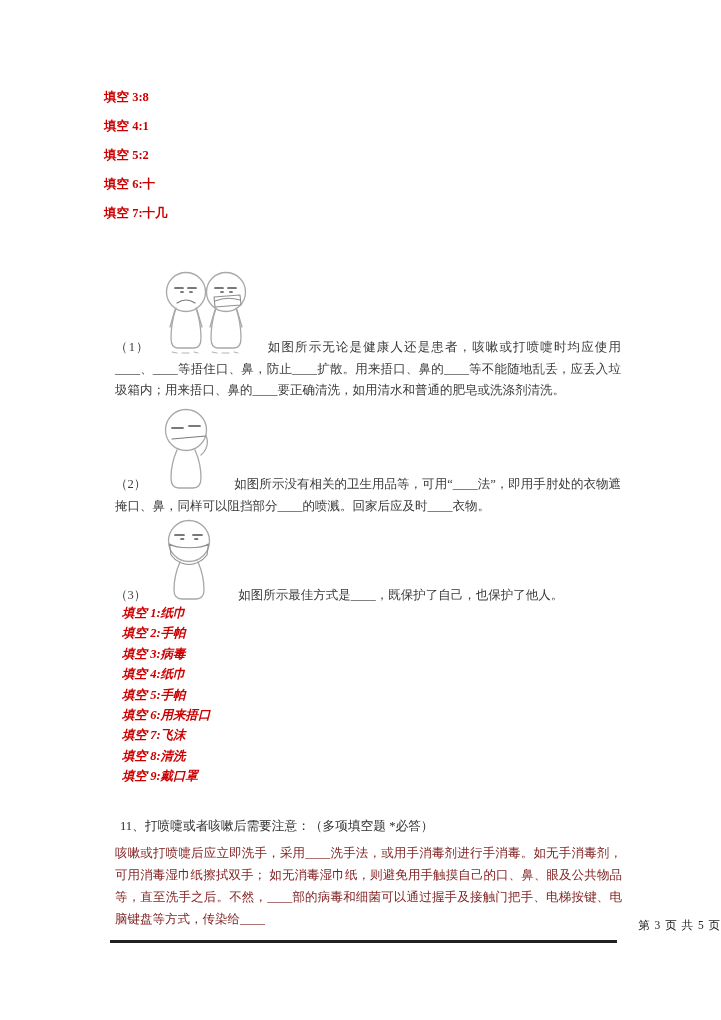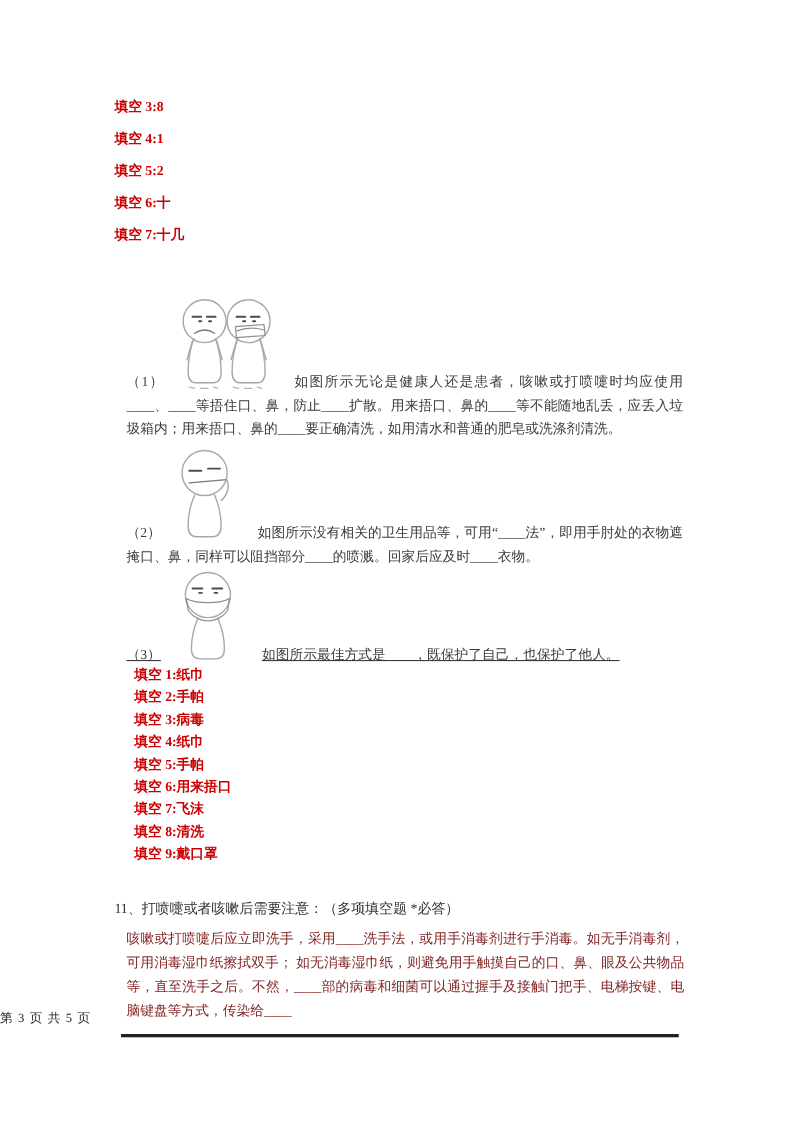"（3） 如图所示最佳方式是____，既保护了自己，也保护了他人。" #item3 { text-decoration: underline -> none }
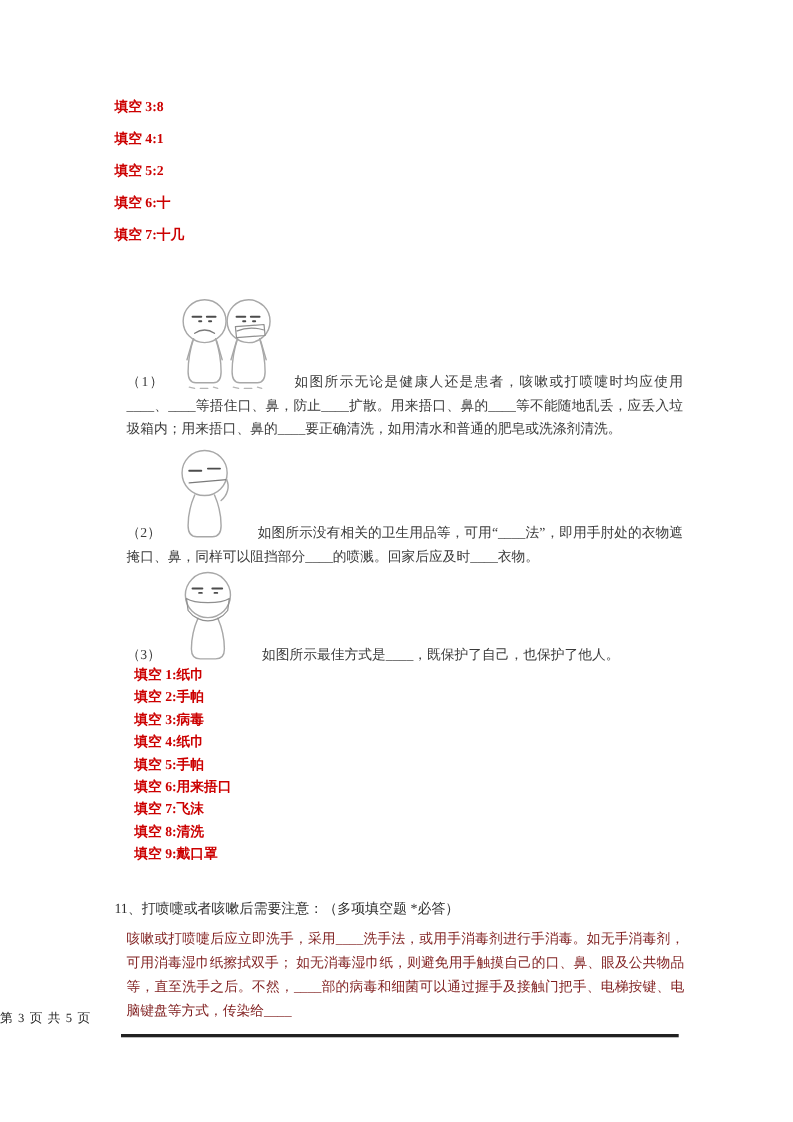"填空 1:纸巾" .q10-answers { font-style: none -> italic }
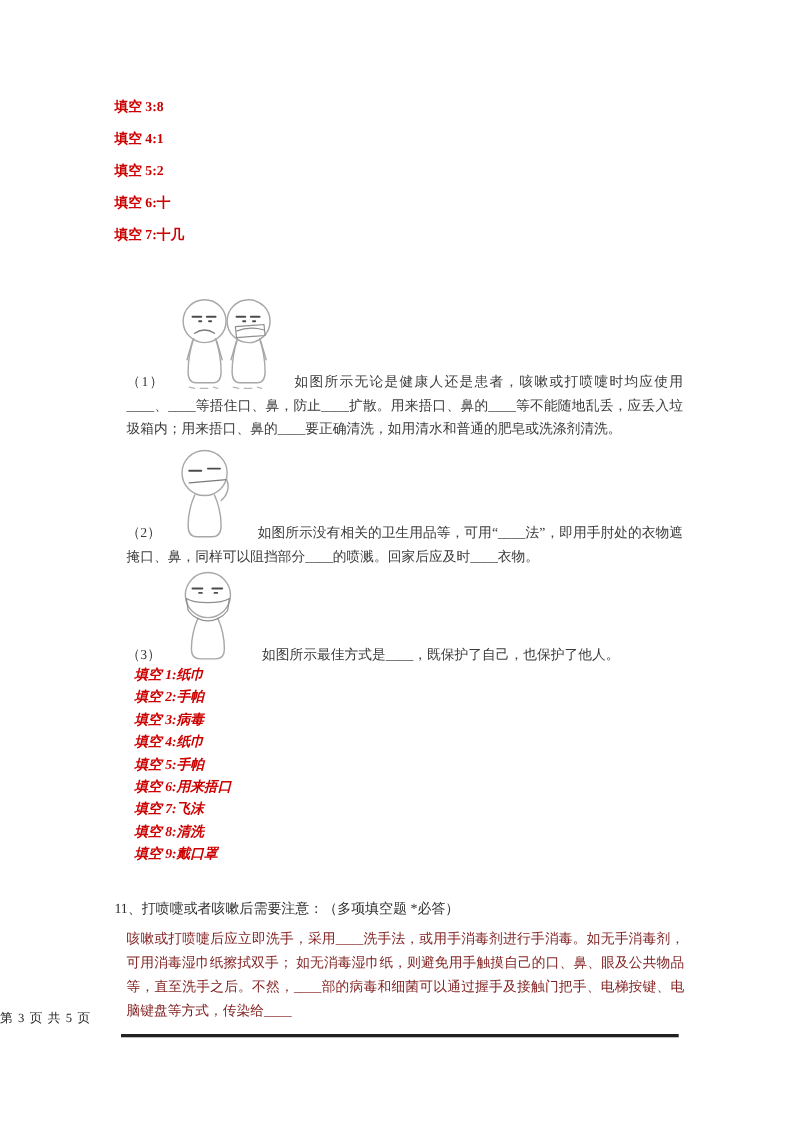"11、打喷嚏或者咳嗽后需要注意：（多项填空题 *必答）" #q11-heading { margin-left: none -> 16px }
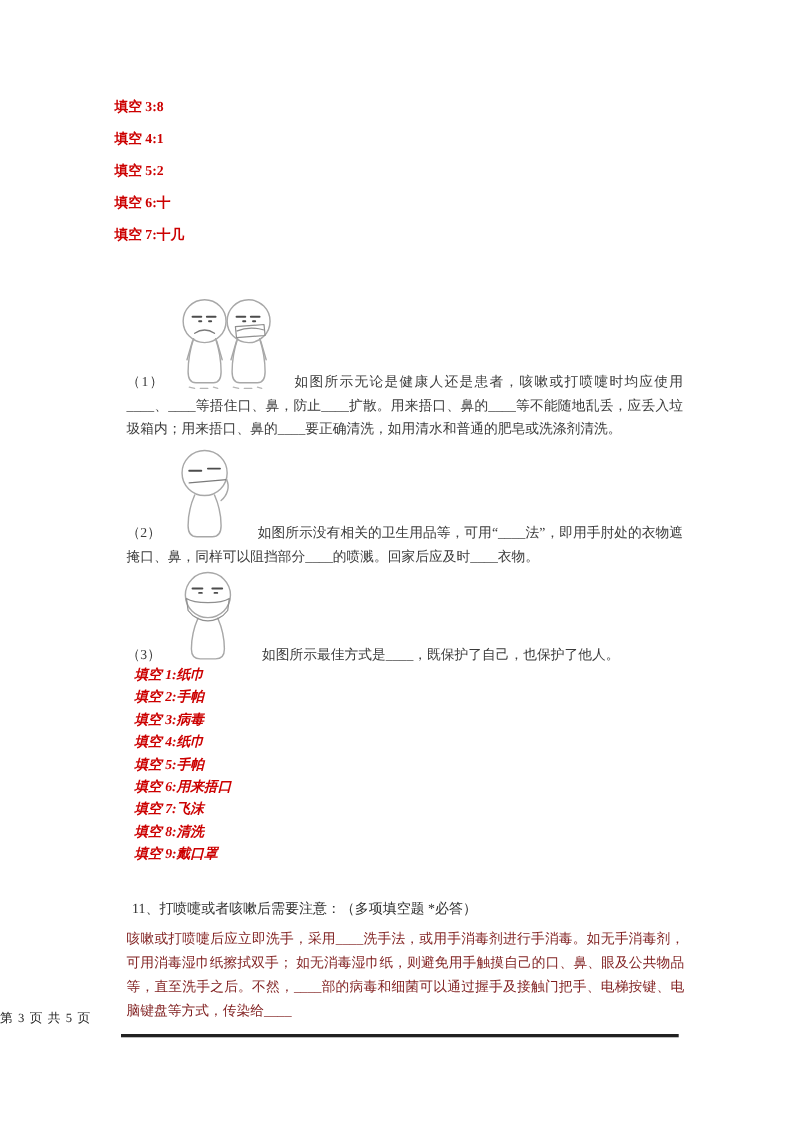"第 3 页 共 5" .footer-label { text-align: left -> right }
